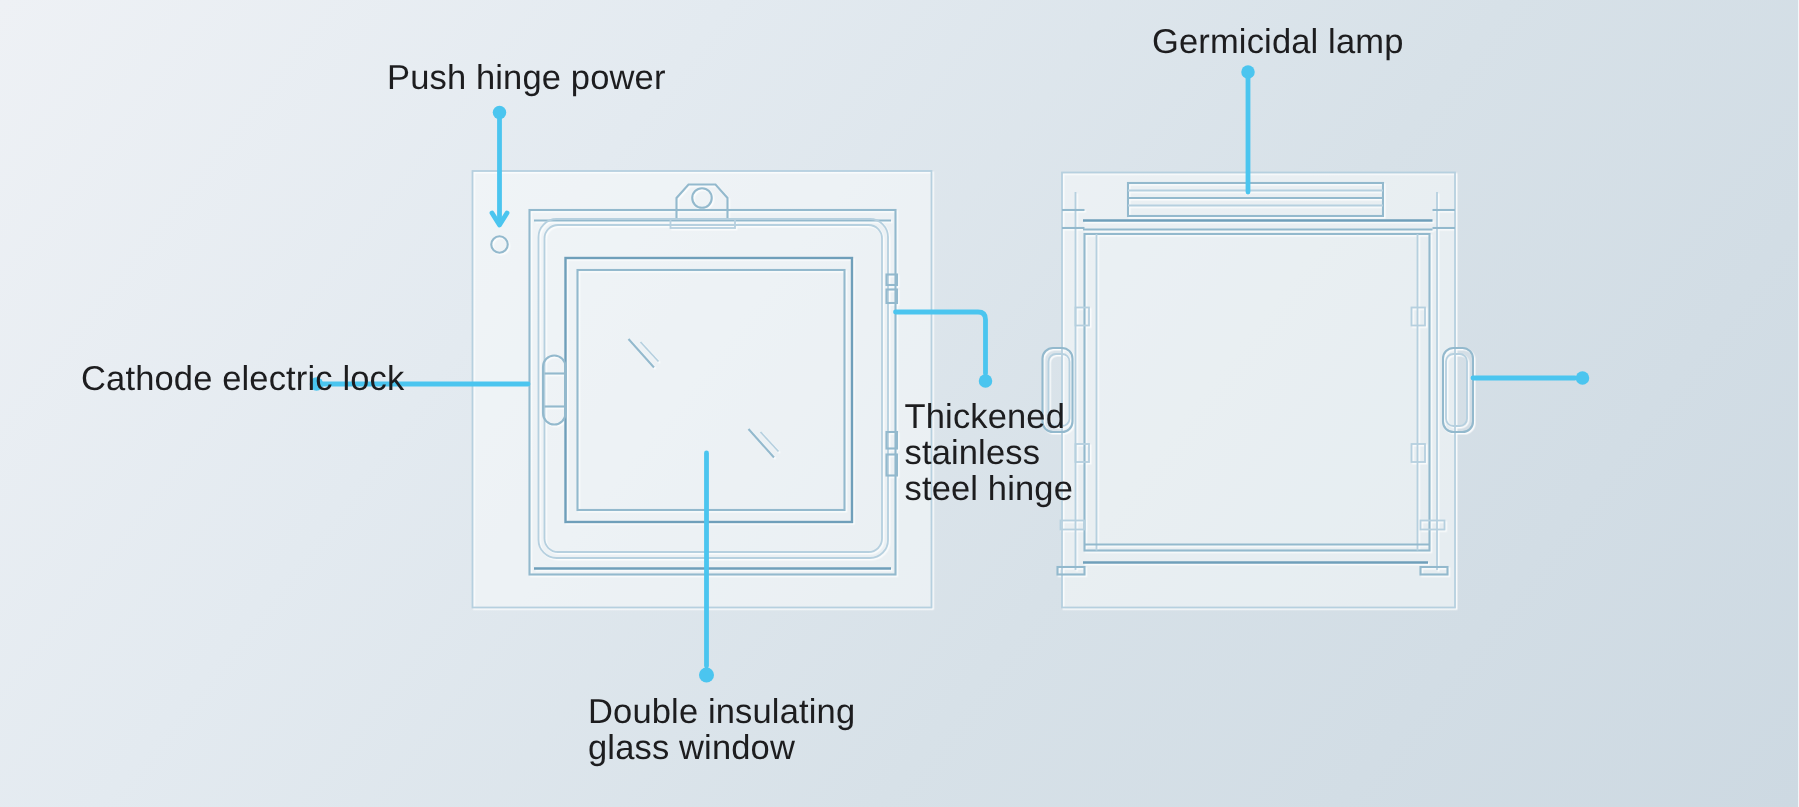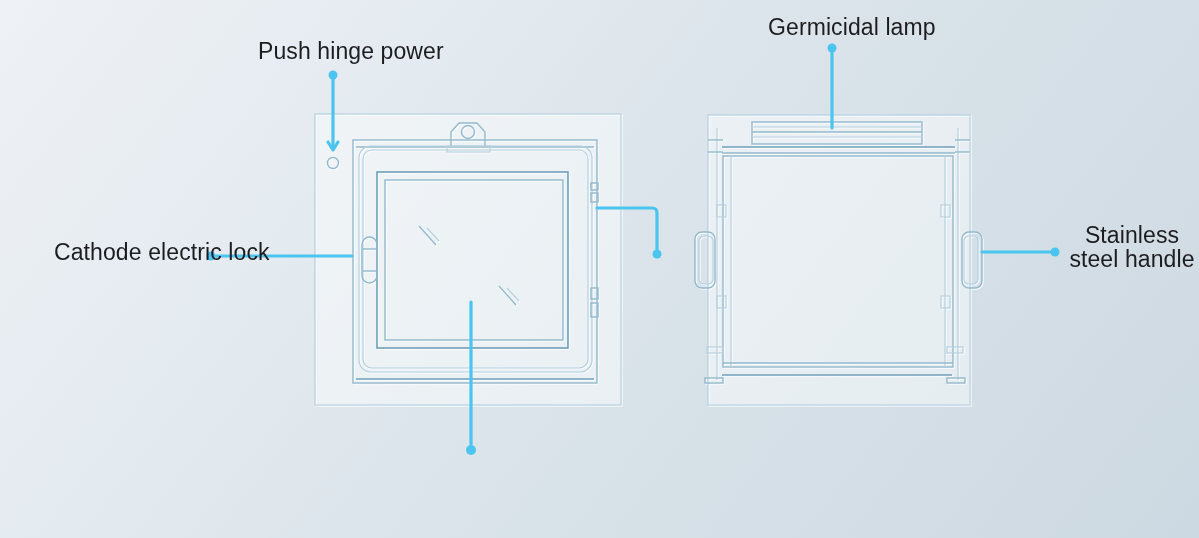"Germicidal lamp" .label { text-align: center -> none }
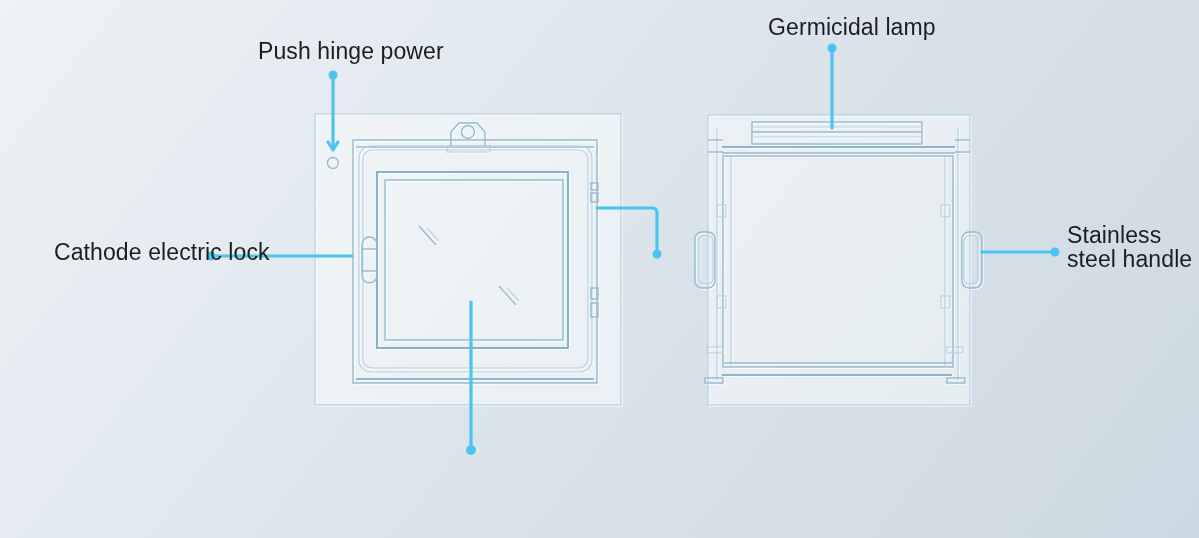"Stainless steel handle" div.label { html: <div>Stainless steel handle</div> -> none }
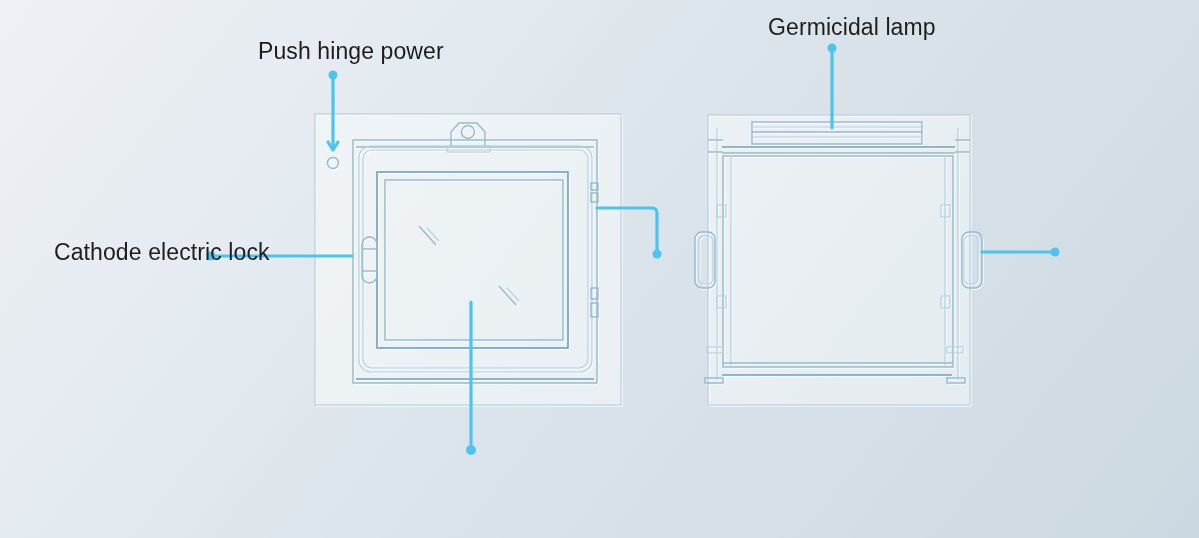"Thickened stainless steel hinge" div.label { html: none -> <div>Thickened stainless steel hinge</div> }
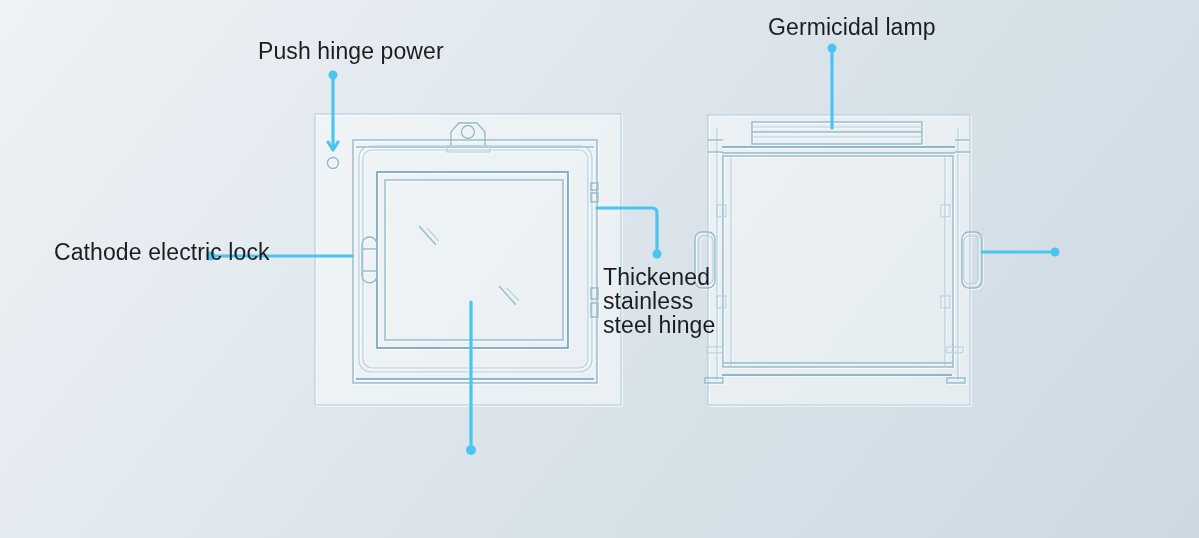"Double insulating glass window" div.label { html: none -> <div>Double insulating glass window</div> }
